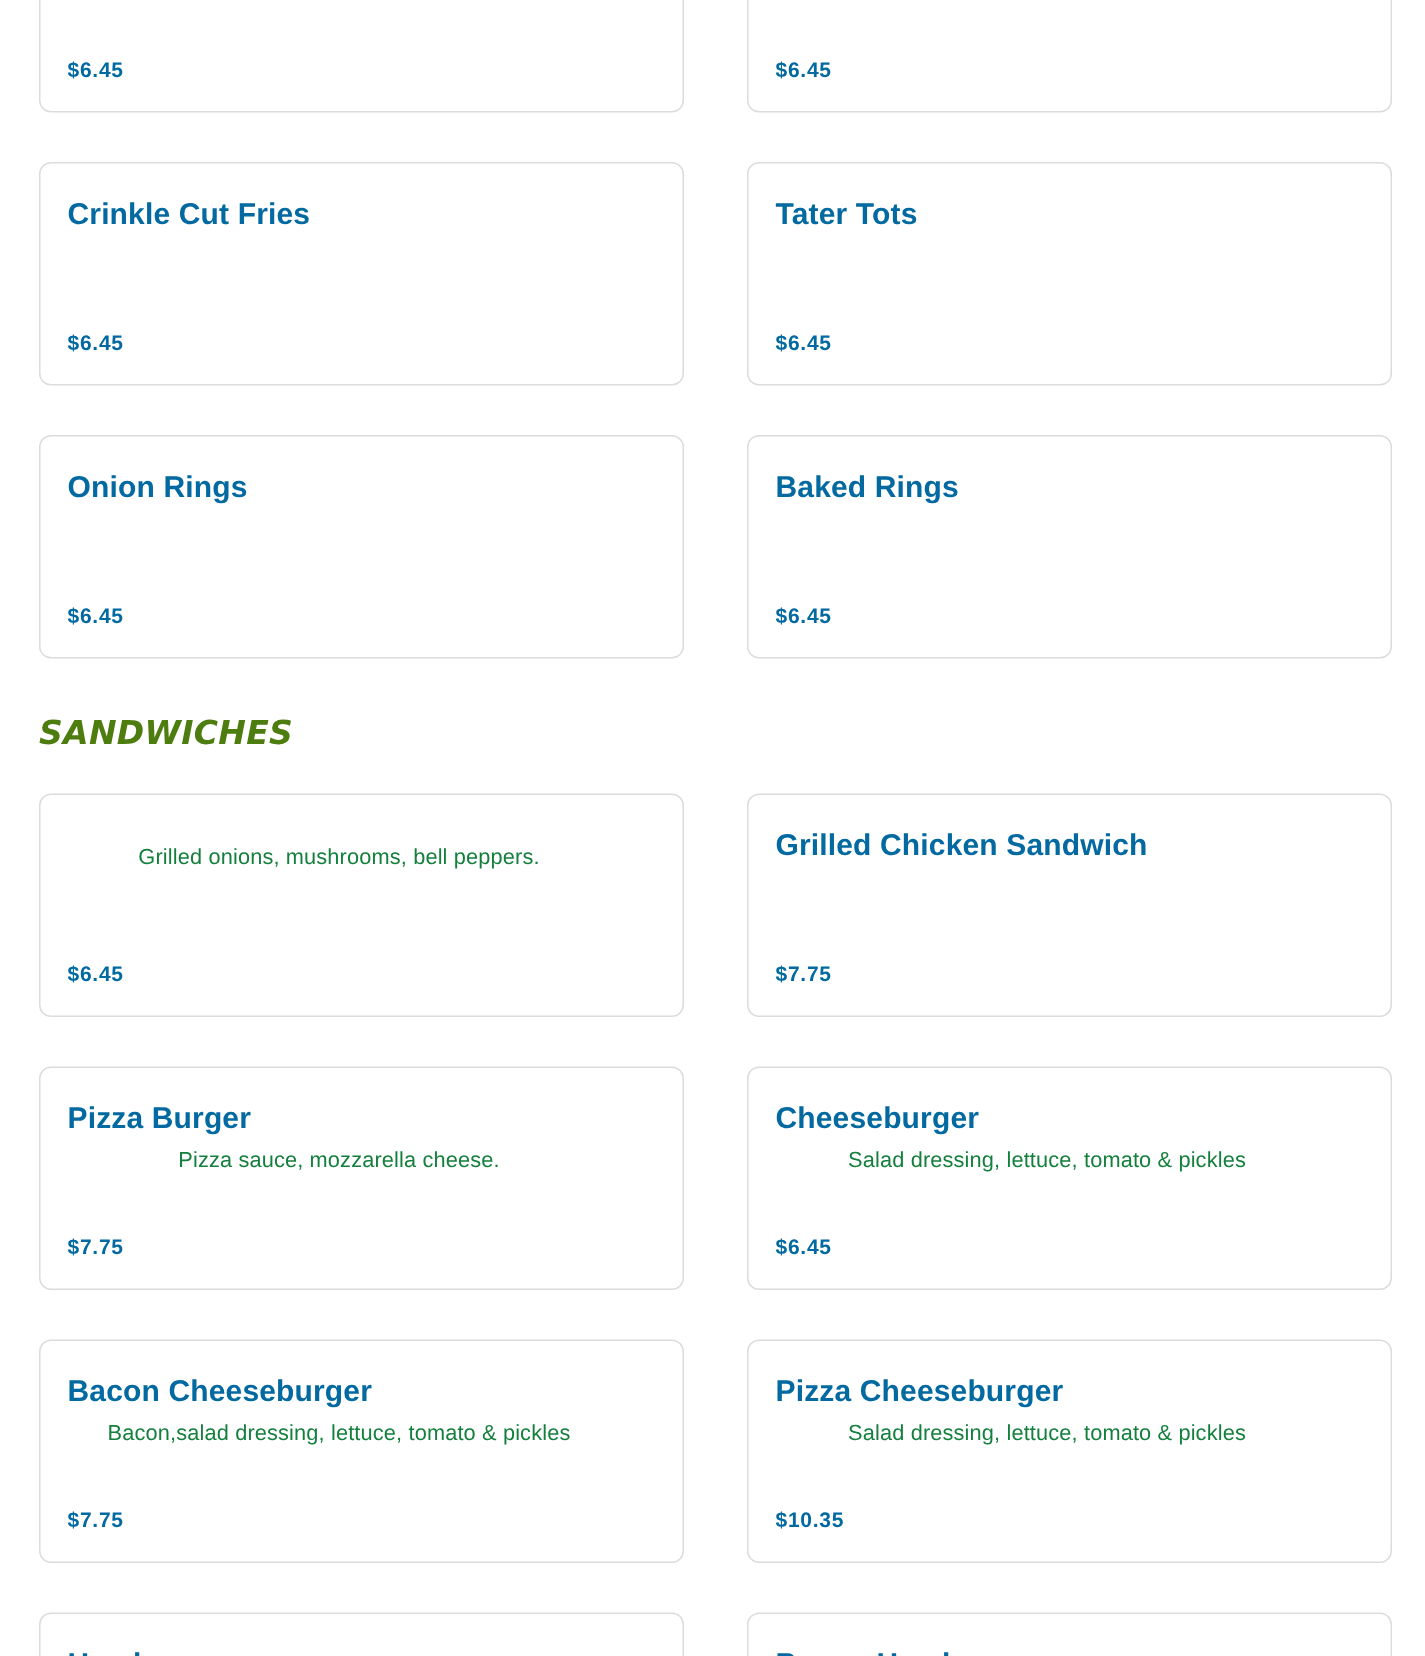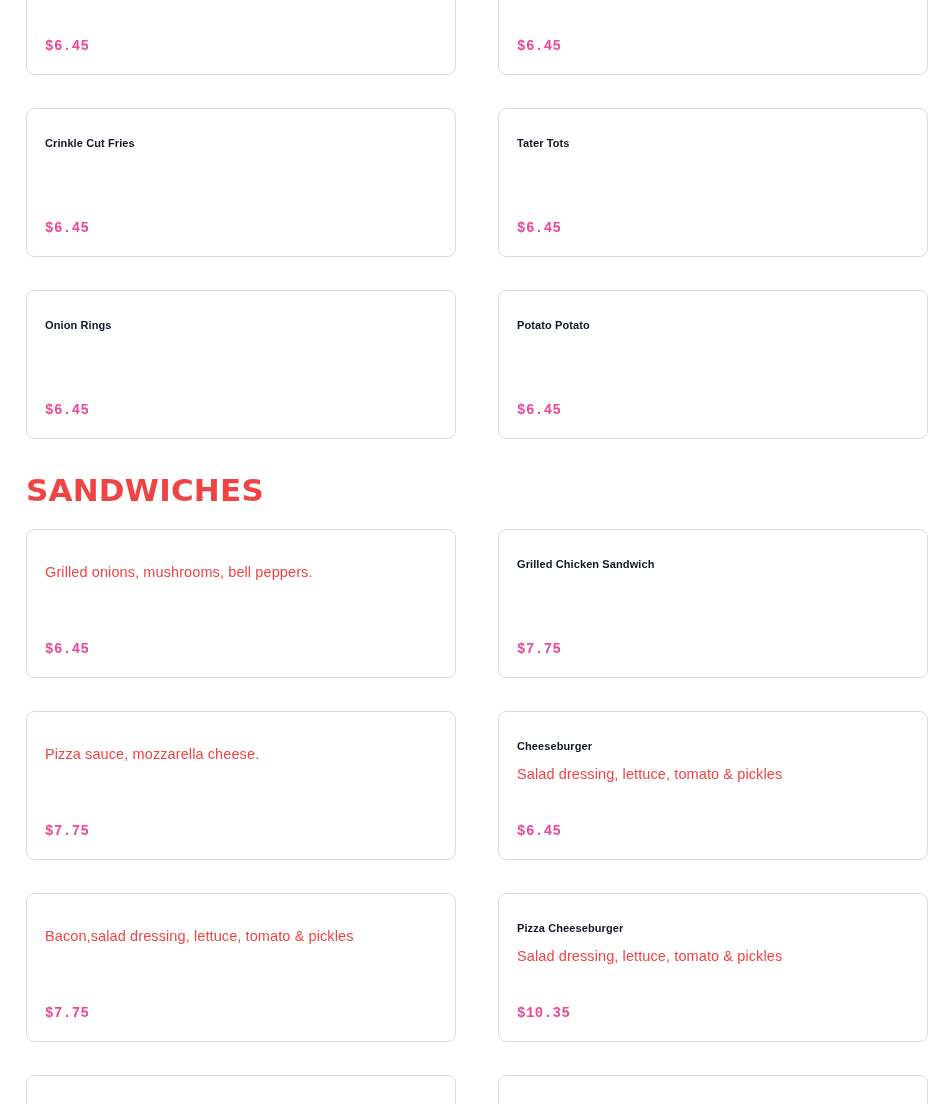"$6.45" .card-price { color: #ec4899 -> #0369a1; font-family: Liberation Mono, monospace -> Liberation Sans, sans-serif }
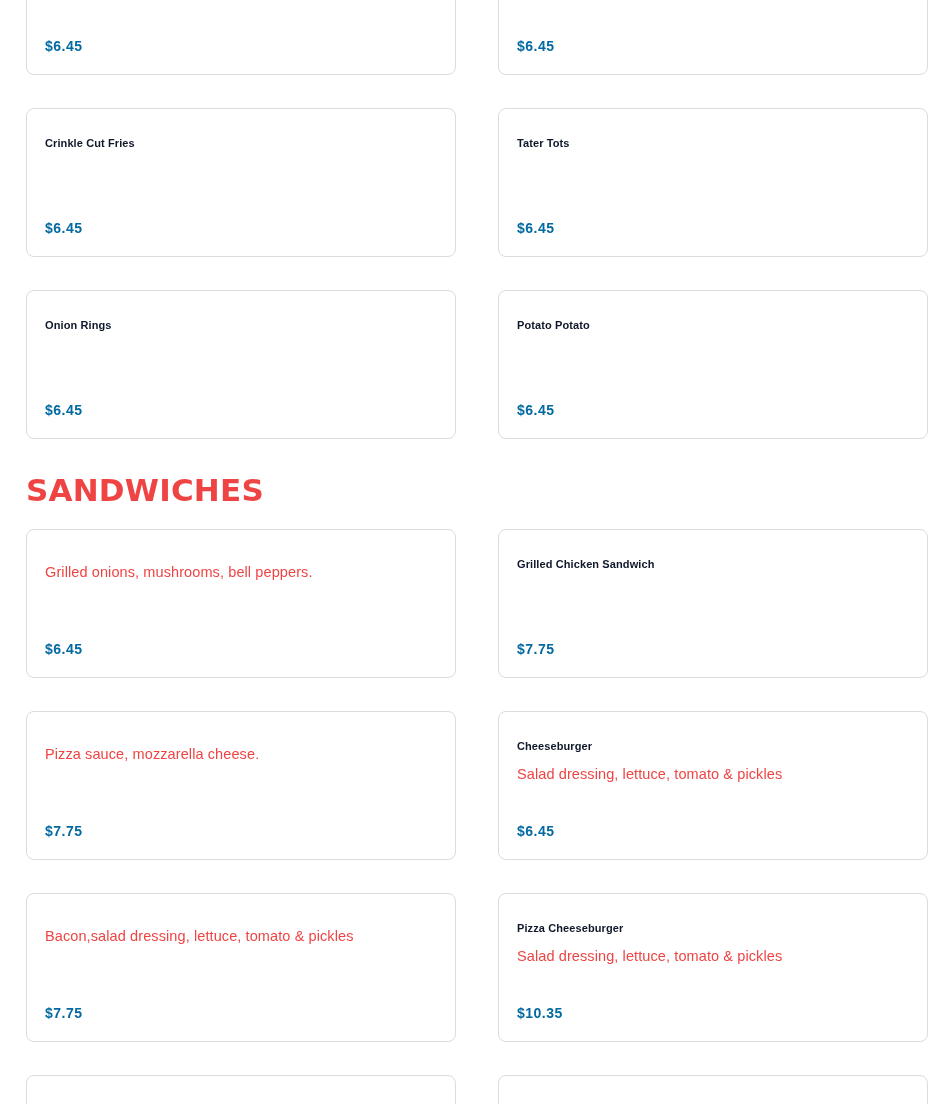"Crinkle Cut Fries" .card-title { color: #0f172a -> #0369a1; font-size: 11px -> 20px }
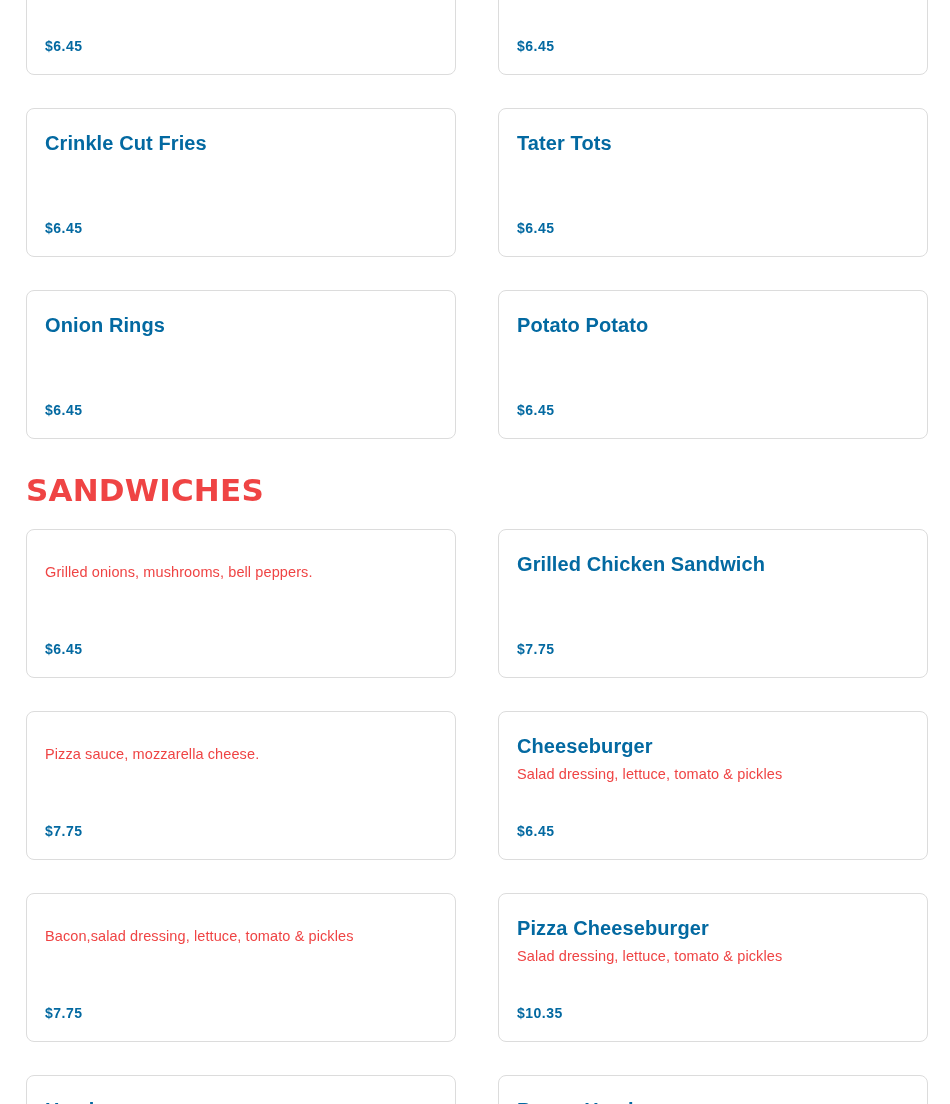"Potato Potato" div.card-title { text: Potato Potato -> Baked Rings }
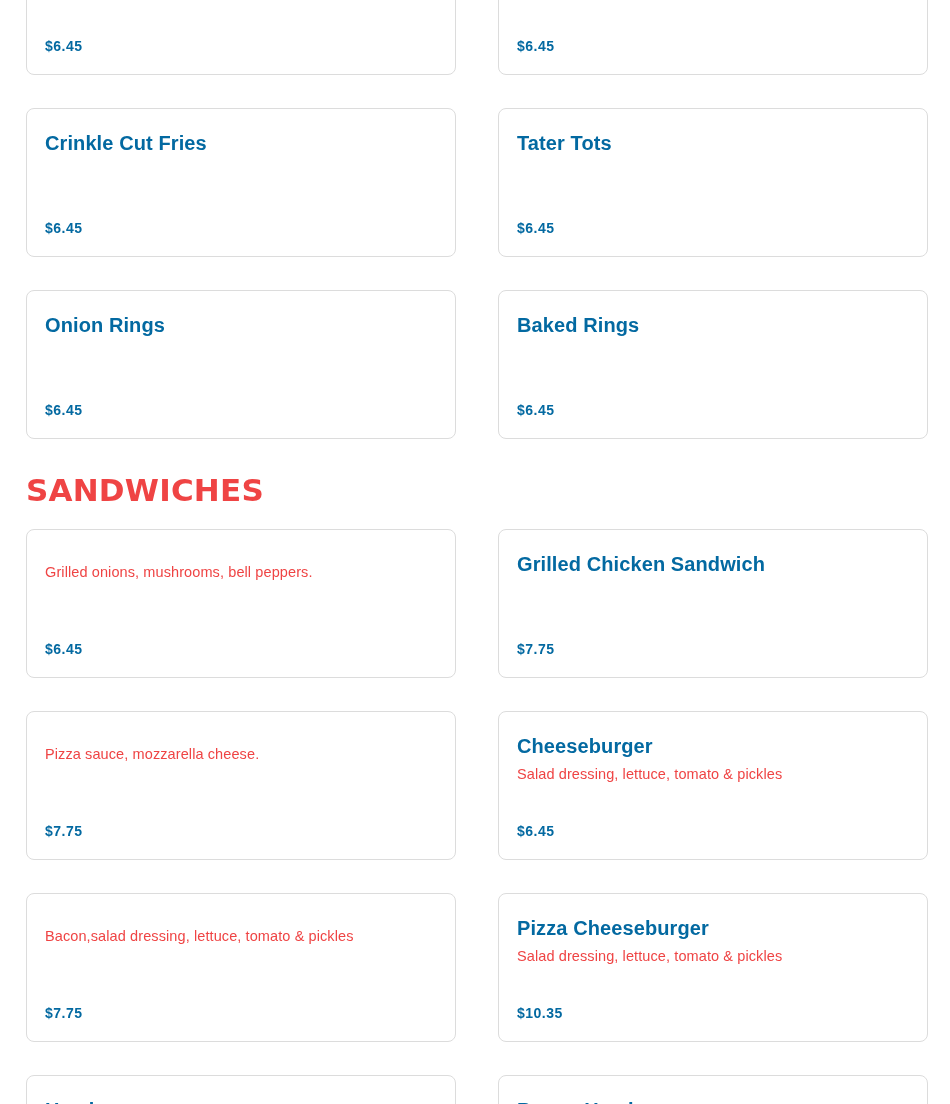"SANDWICHES" .section-heading { color: #ef4444 -> #4d7c0f; font-size: 31px -> 22px; font-style: none -> italic }
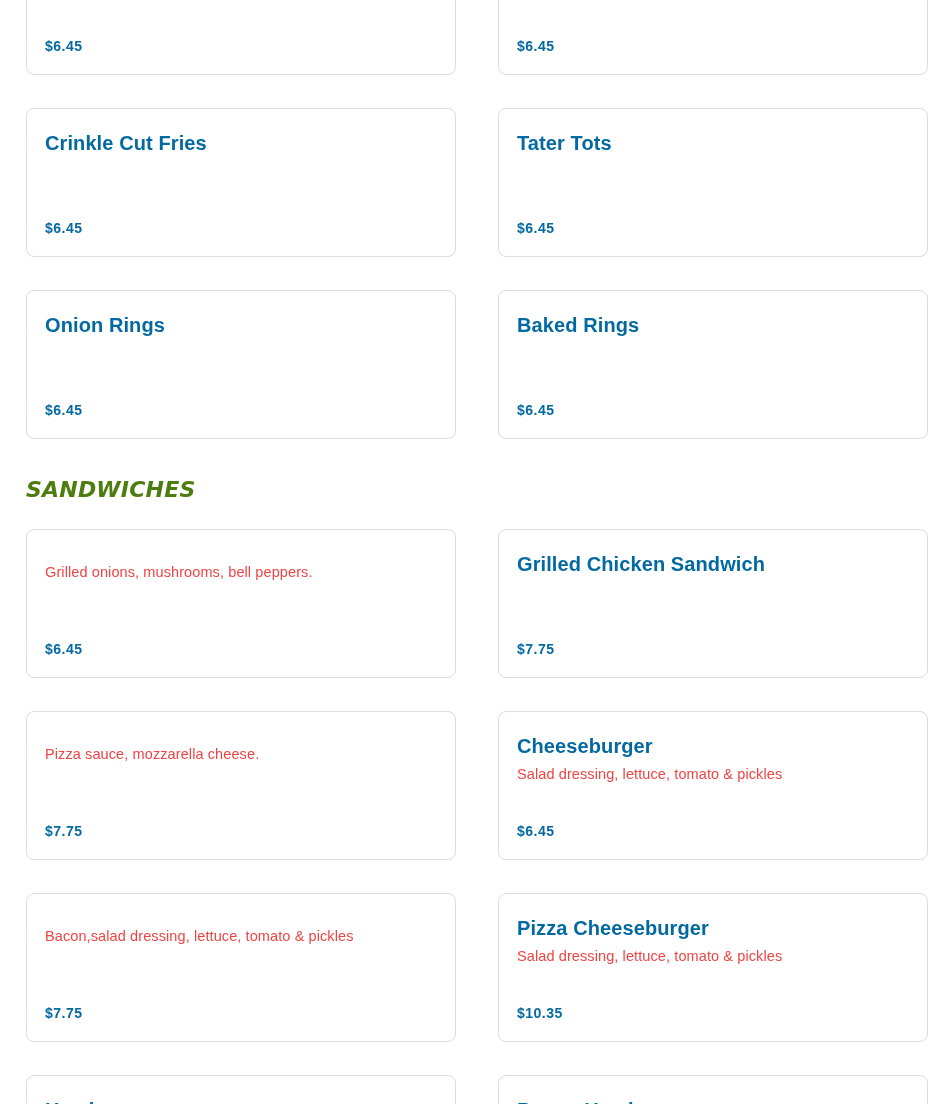"Grilled onions, mushrooms, bell peppers." .card-desc { color: #ef4444 -> #15803d; text-align: none -> center }
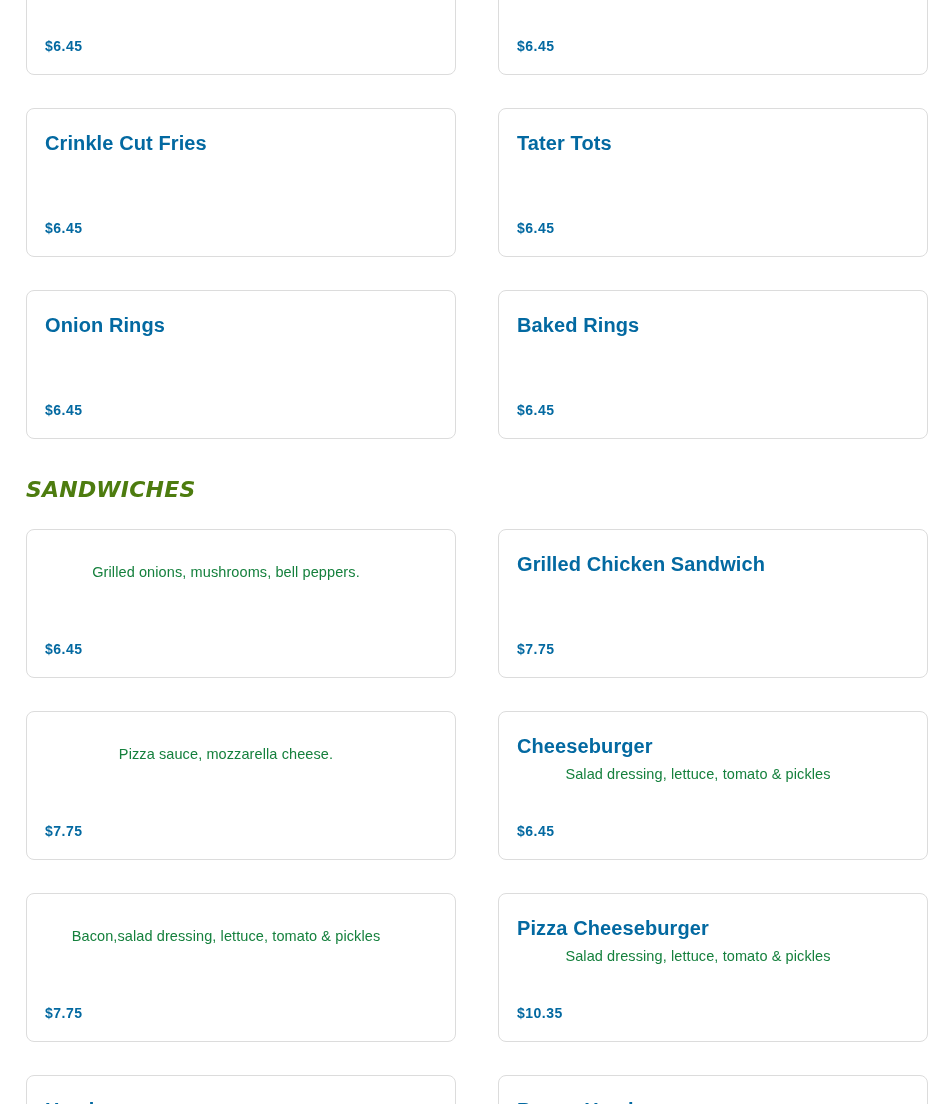"Pizza Burger" div.card-title { html: none -> <div>Pizza Burger</div> }
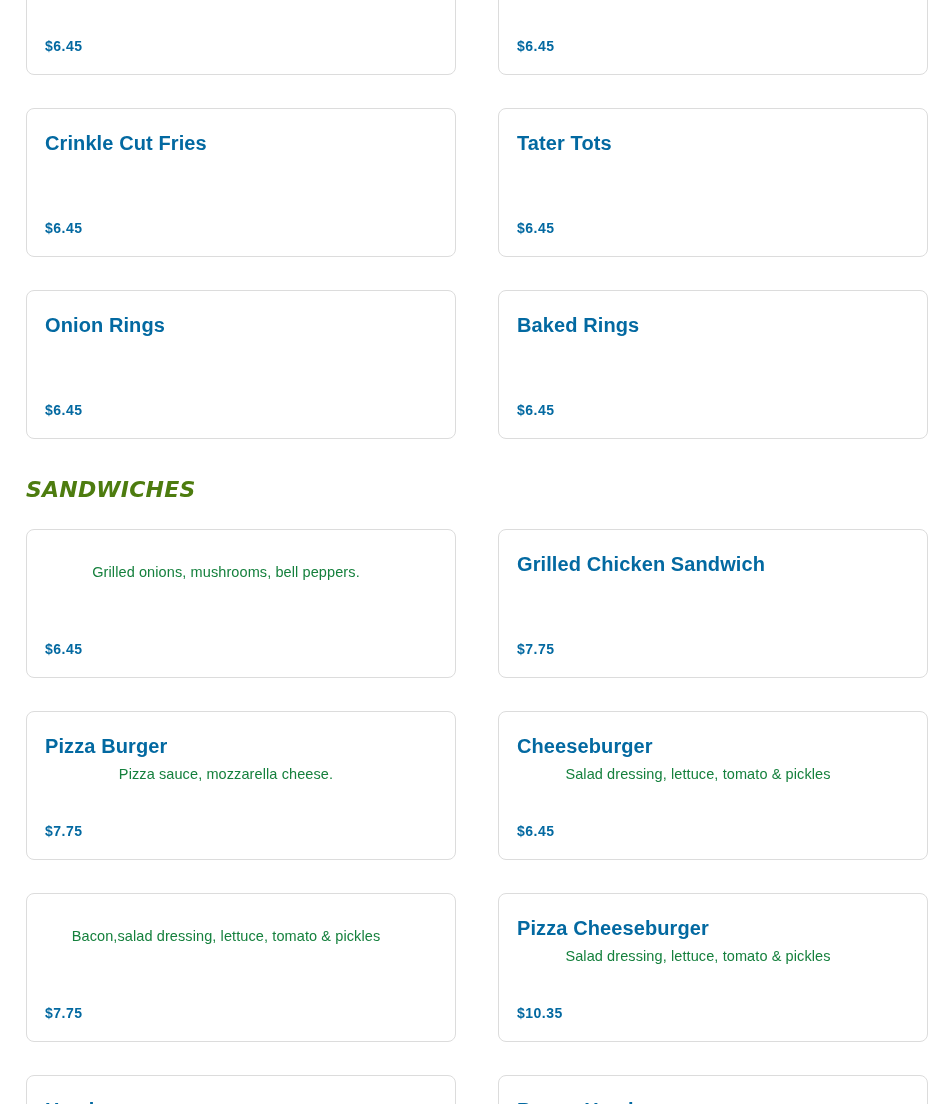"Bacon Cheeseburger" div.card-title { html: none -> <div>Bacon Cheeseburger</div> }
